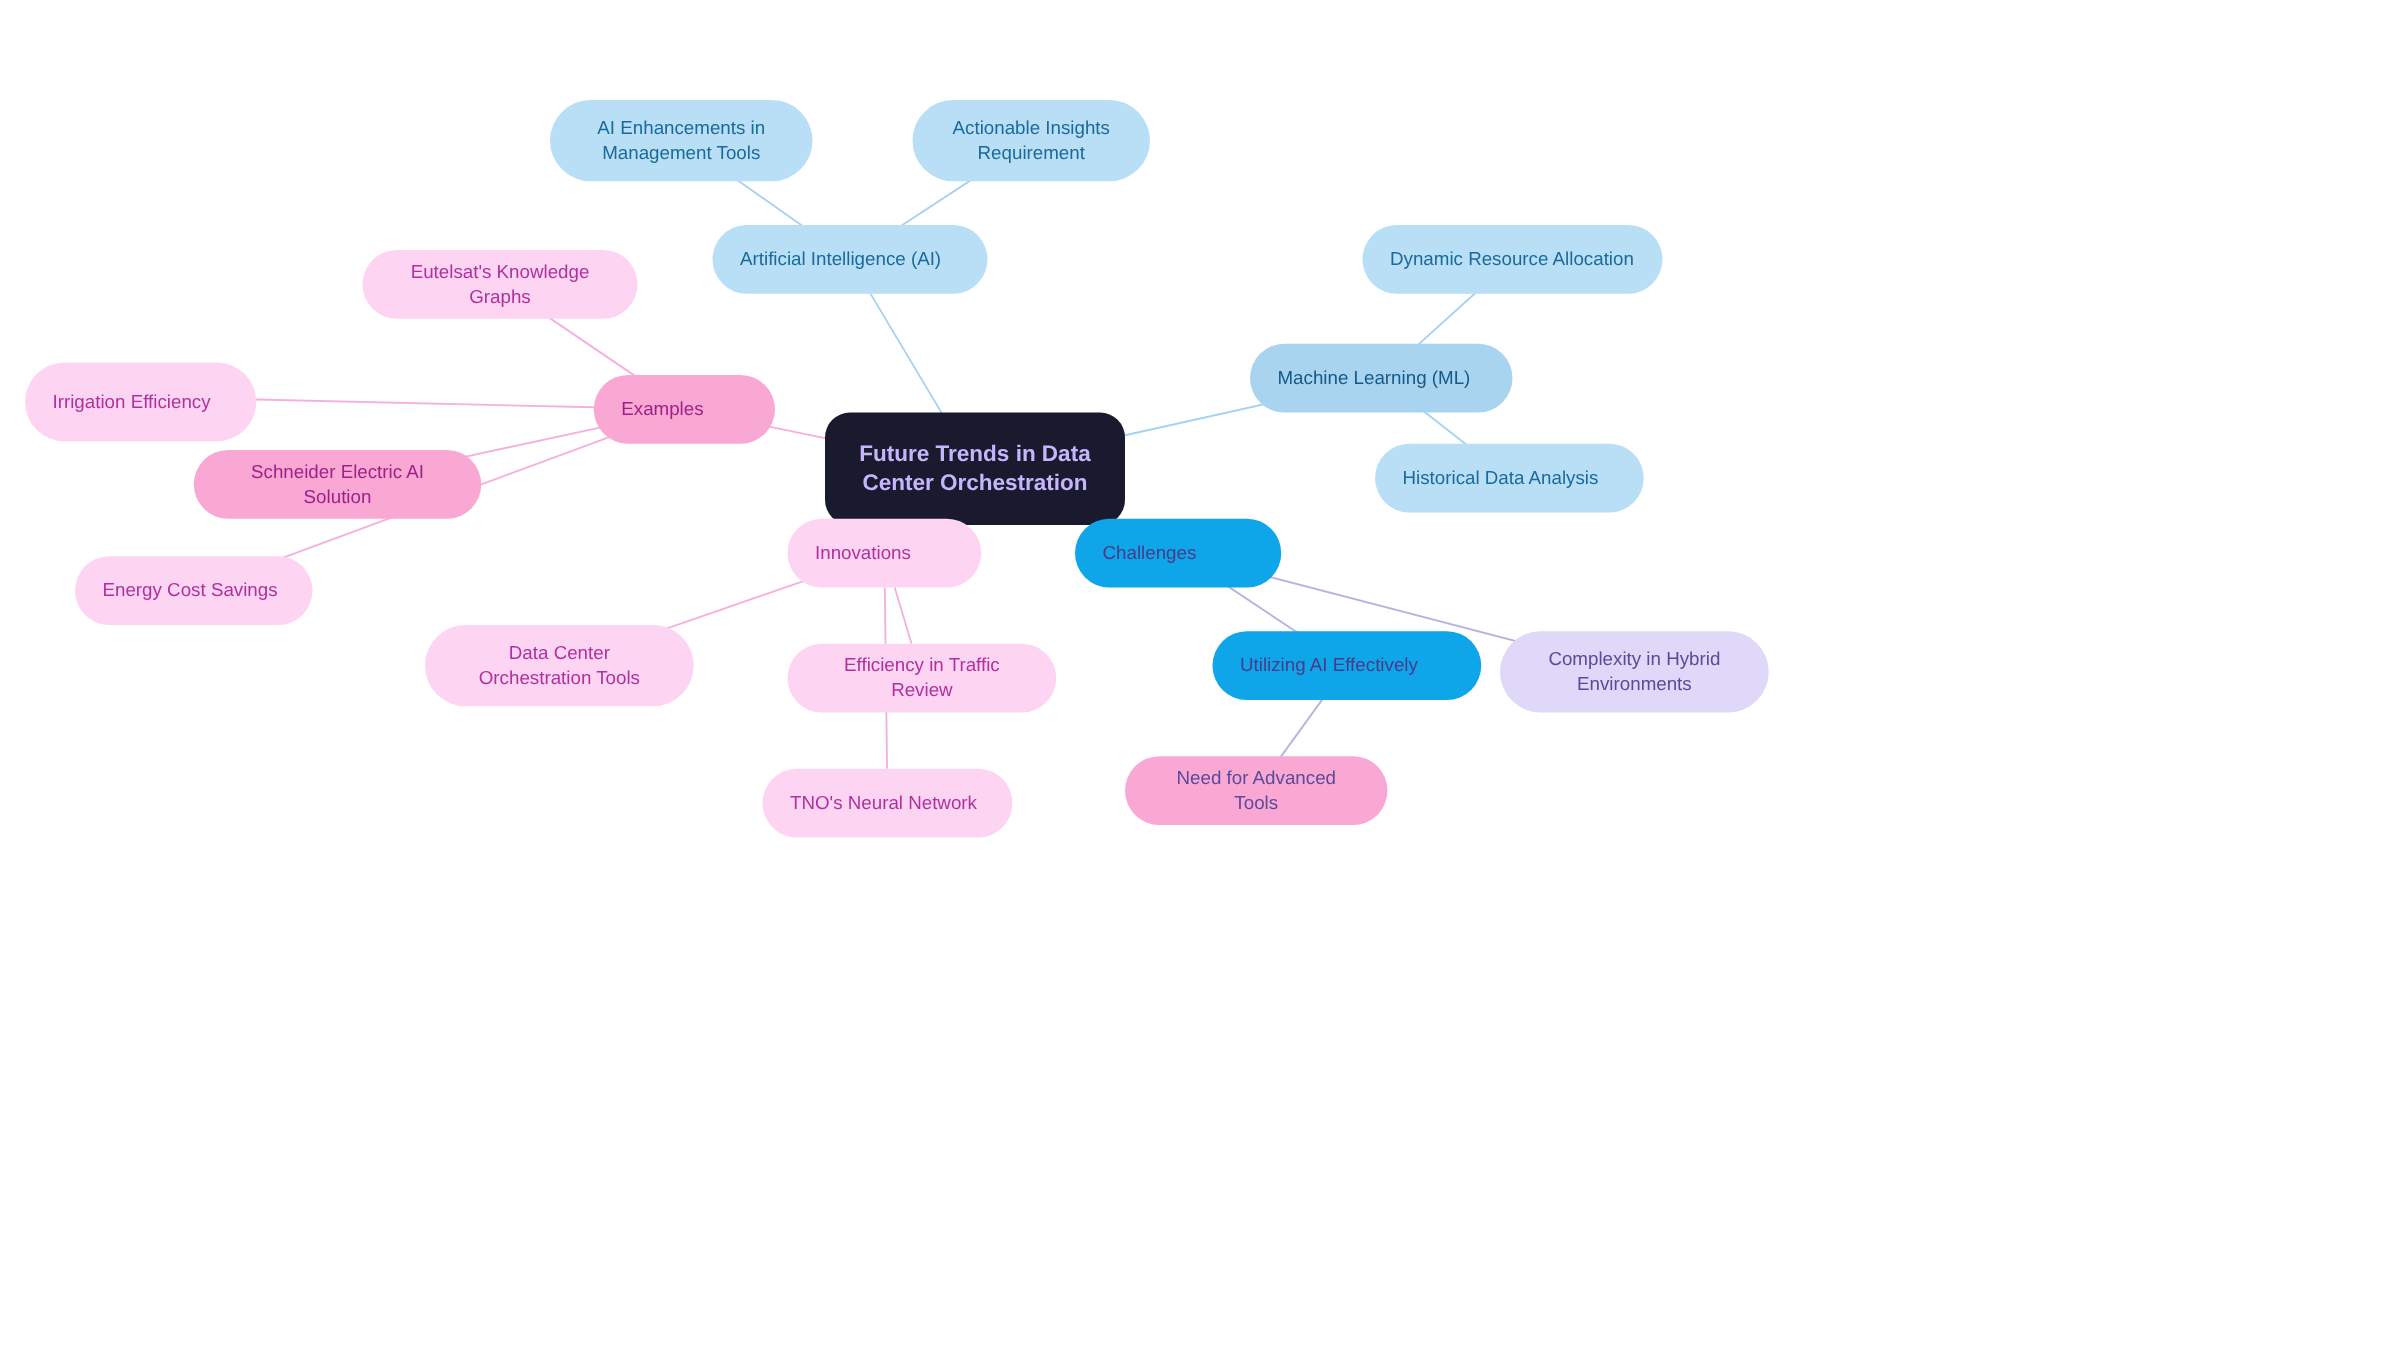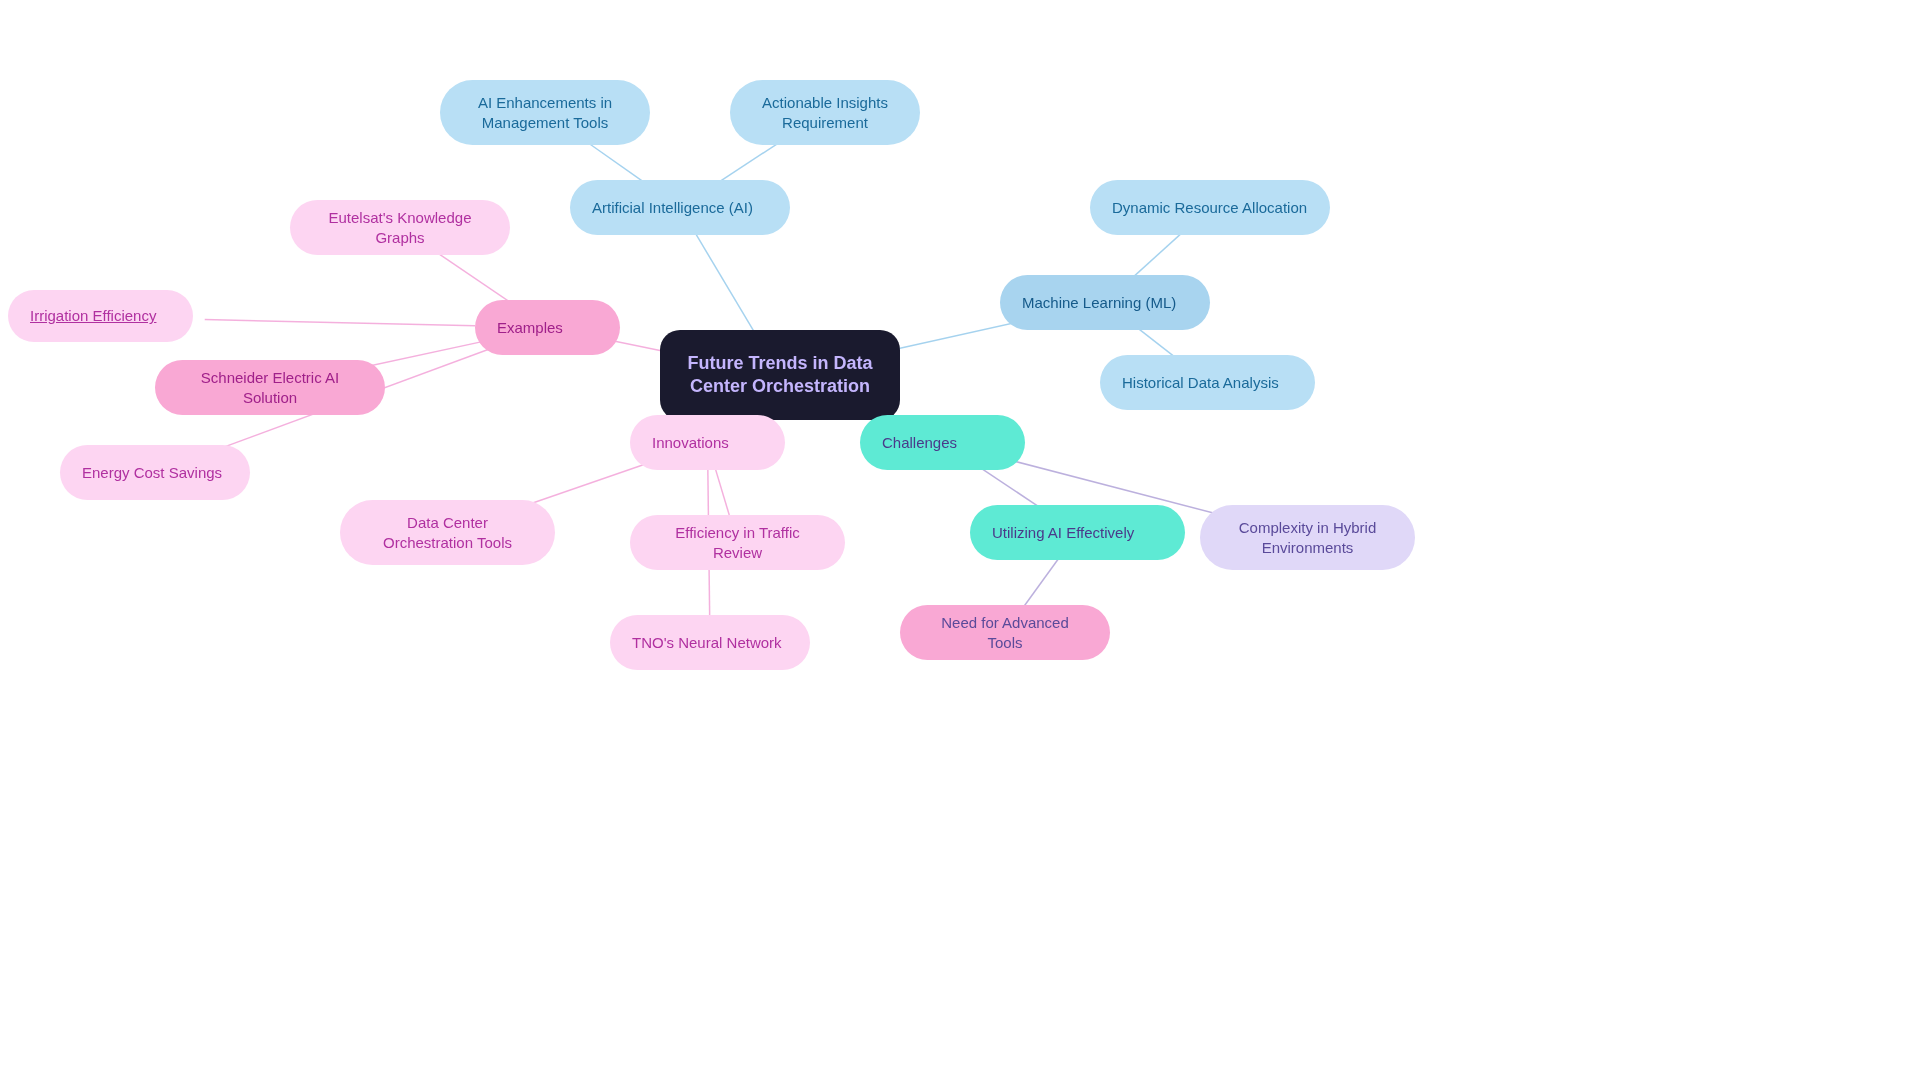"Irrigation Efficiency" div.node { height: 52px -> 63px; left: 8px -> 20px; text-decoration: underline -> none }
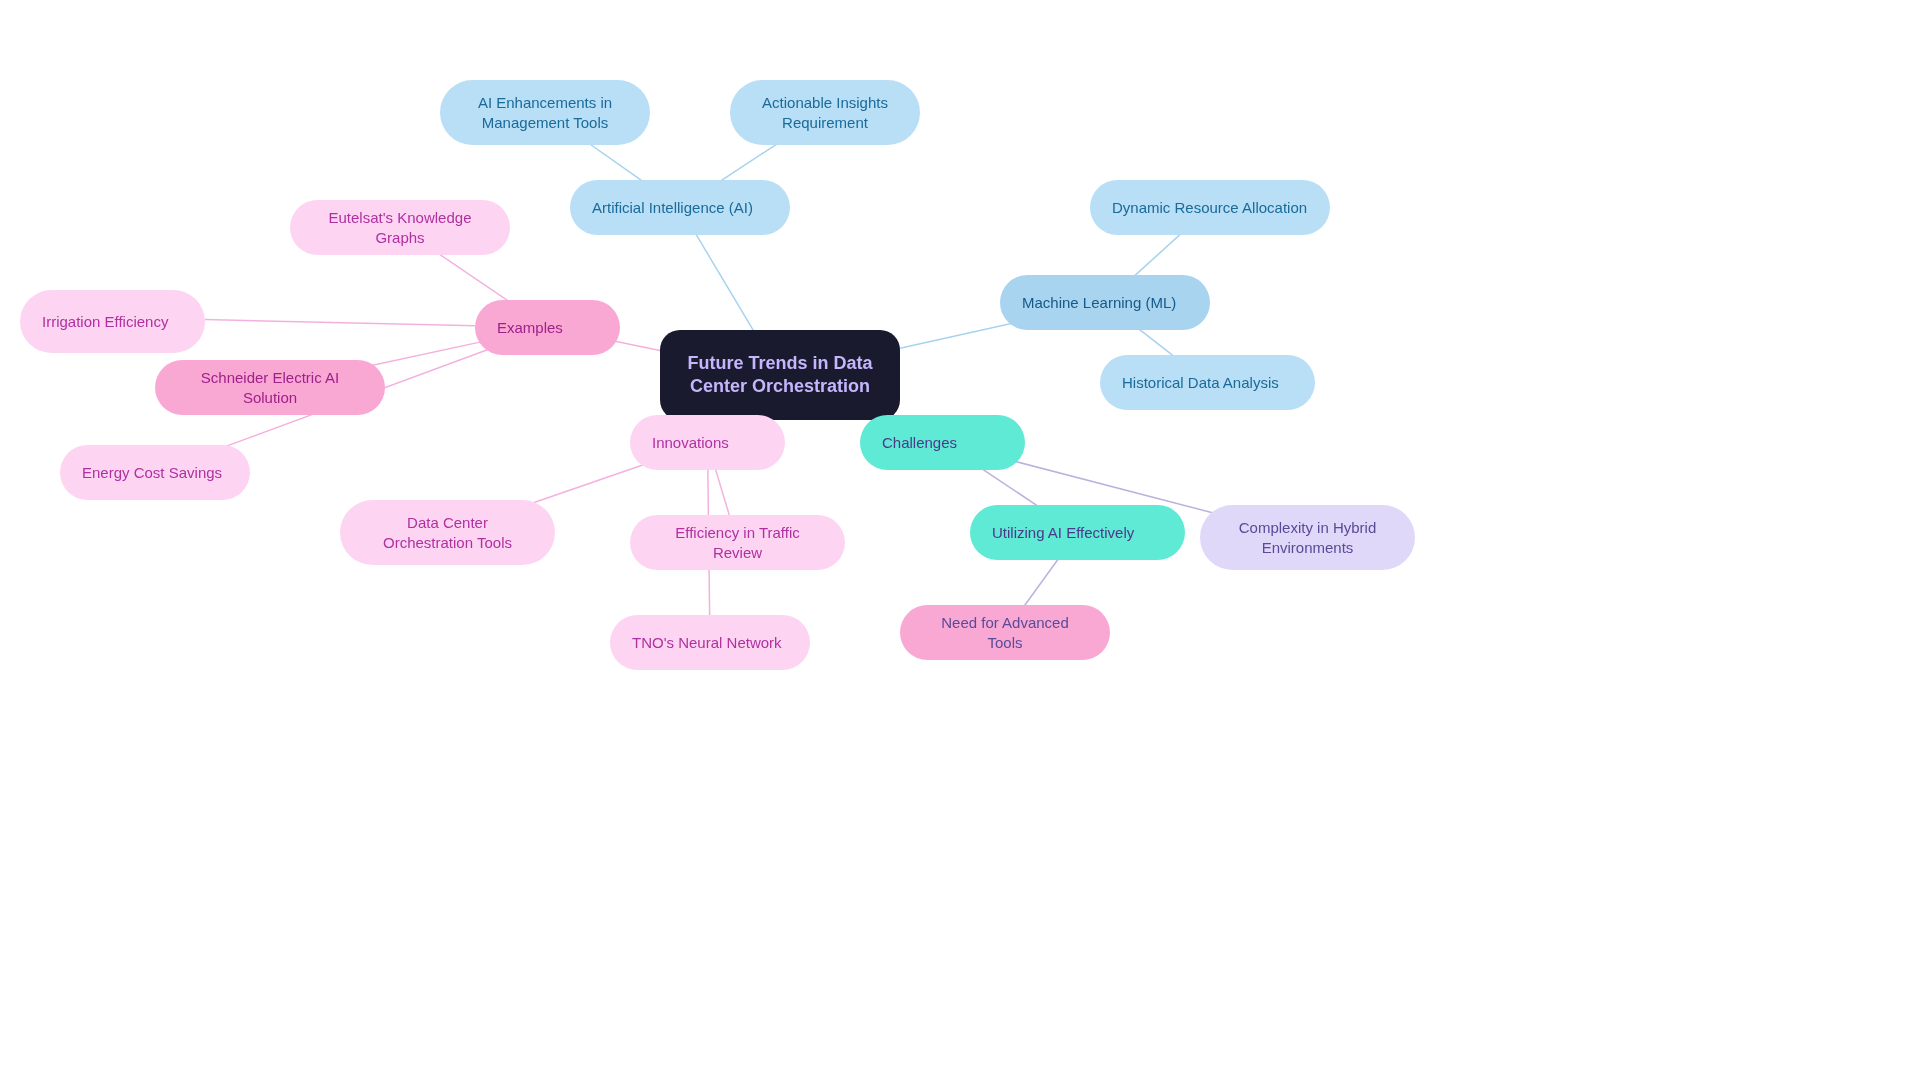"Challenges" .node-purple { background: #5eead4 -> #0ea5e9 }
